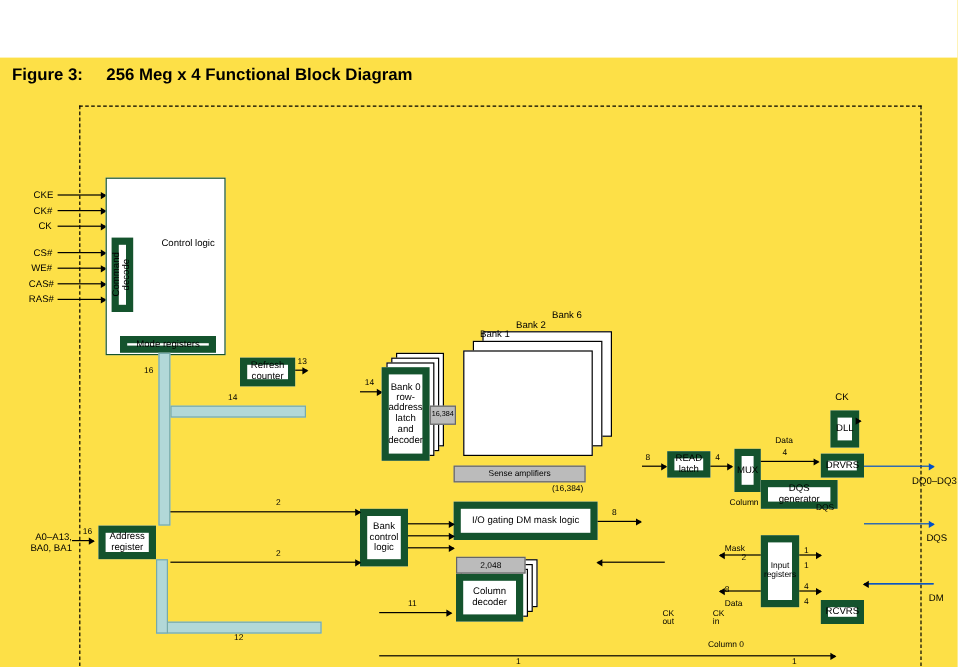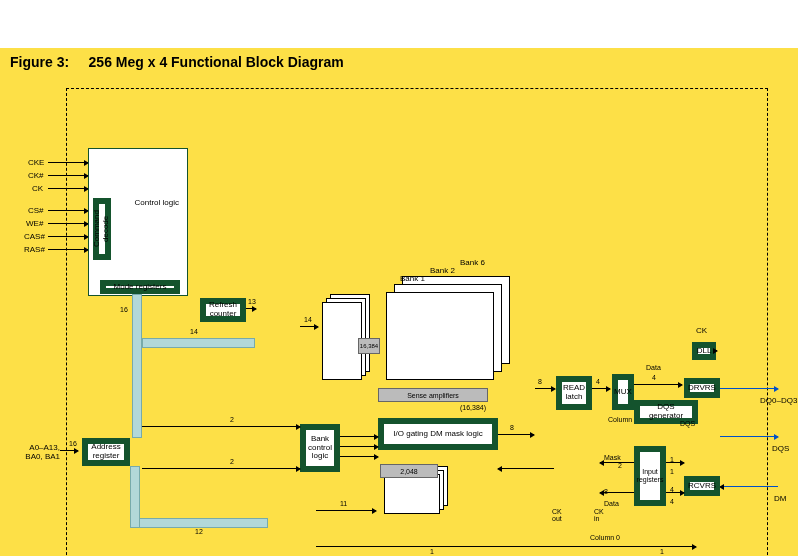"Bank 0 row- address latch" div.block { html: none -> <div>Bank 0 row- address latch and decoder</div> }
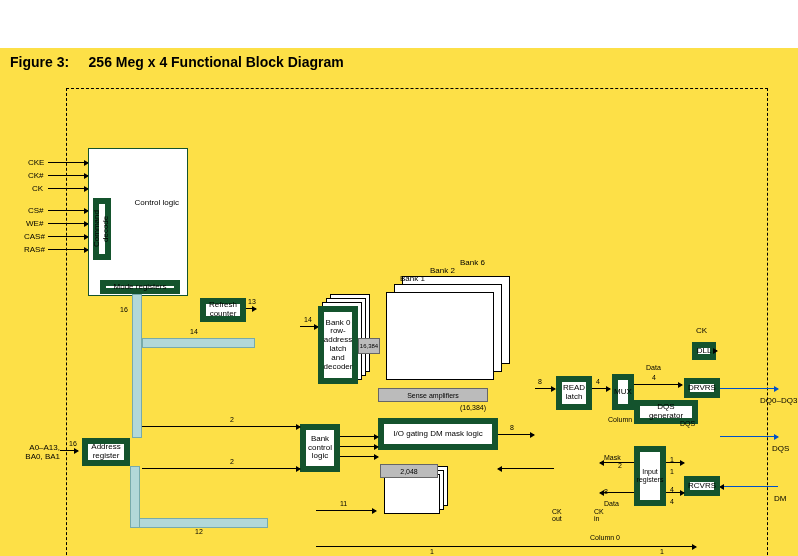"DLL" div.block { height: 18px -> 31px }
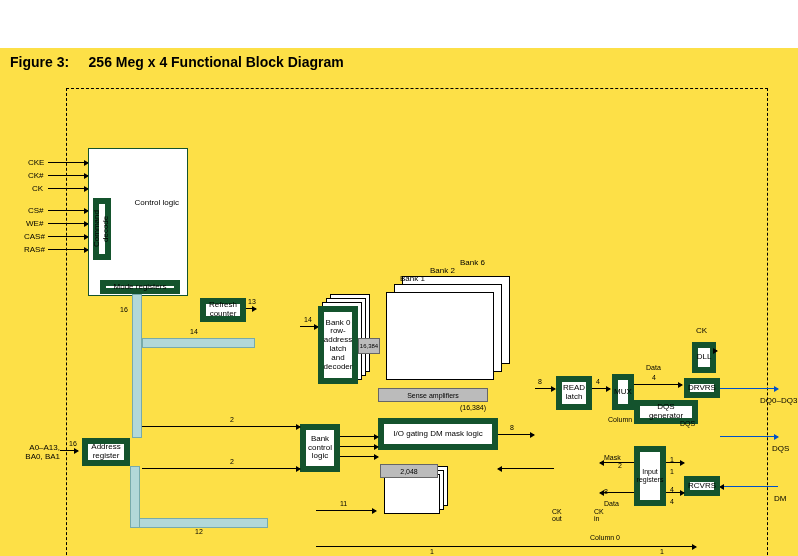"READ latch" div.block { height: 34px -> 22px }
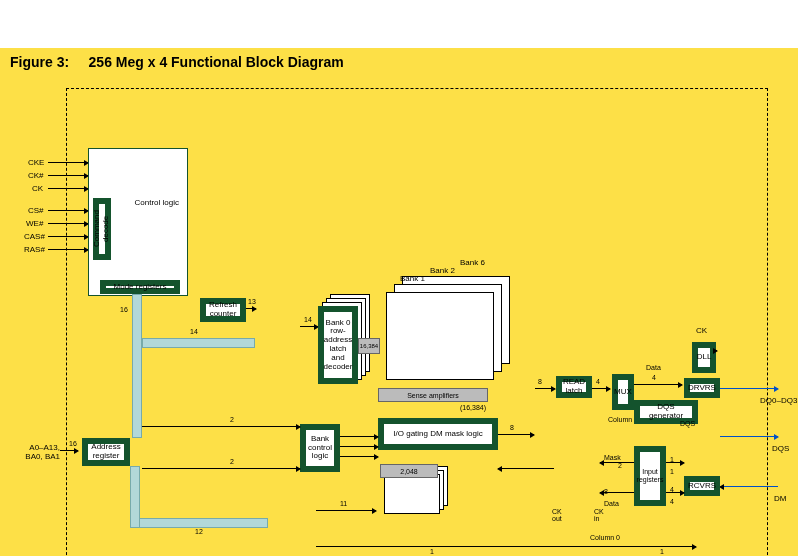"Column decoder" div.block { html: none -> <div>Column decoder</div> }
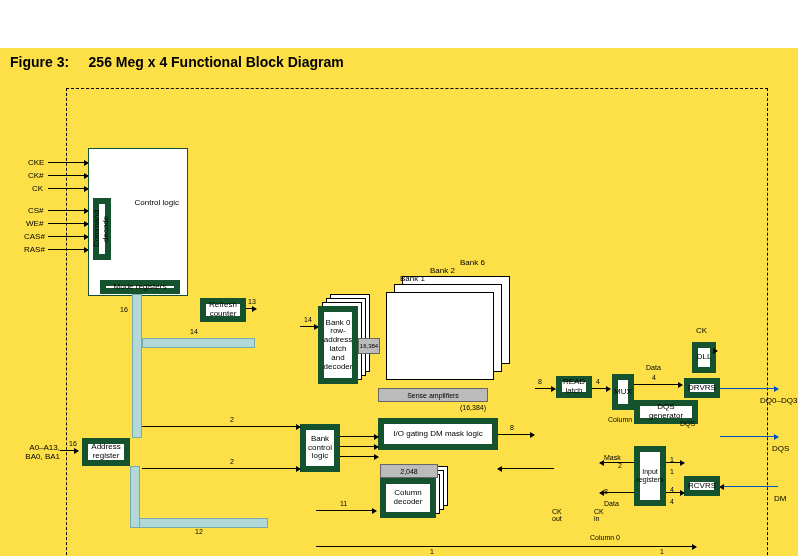"RCVRS" div.block { top: 428px -> 452px }
